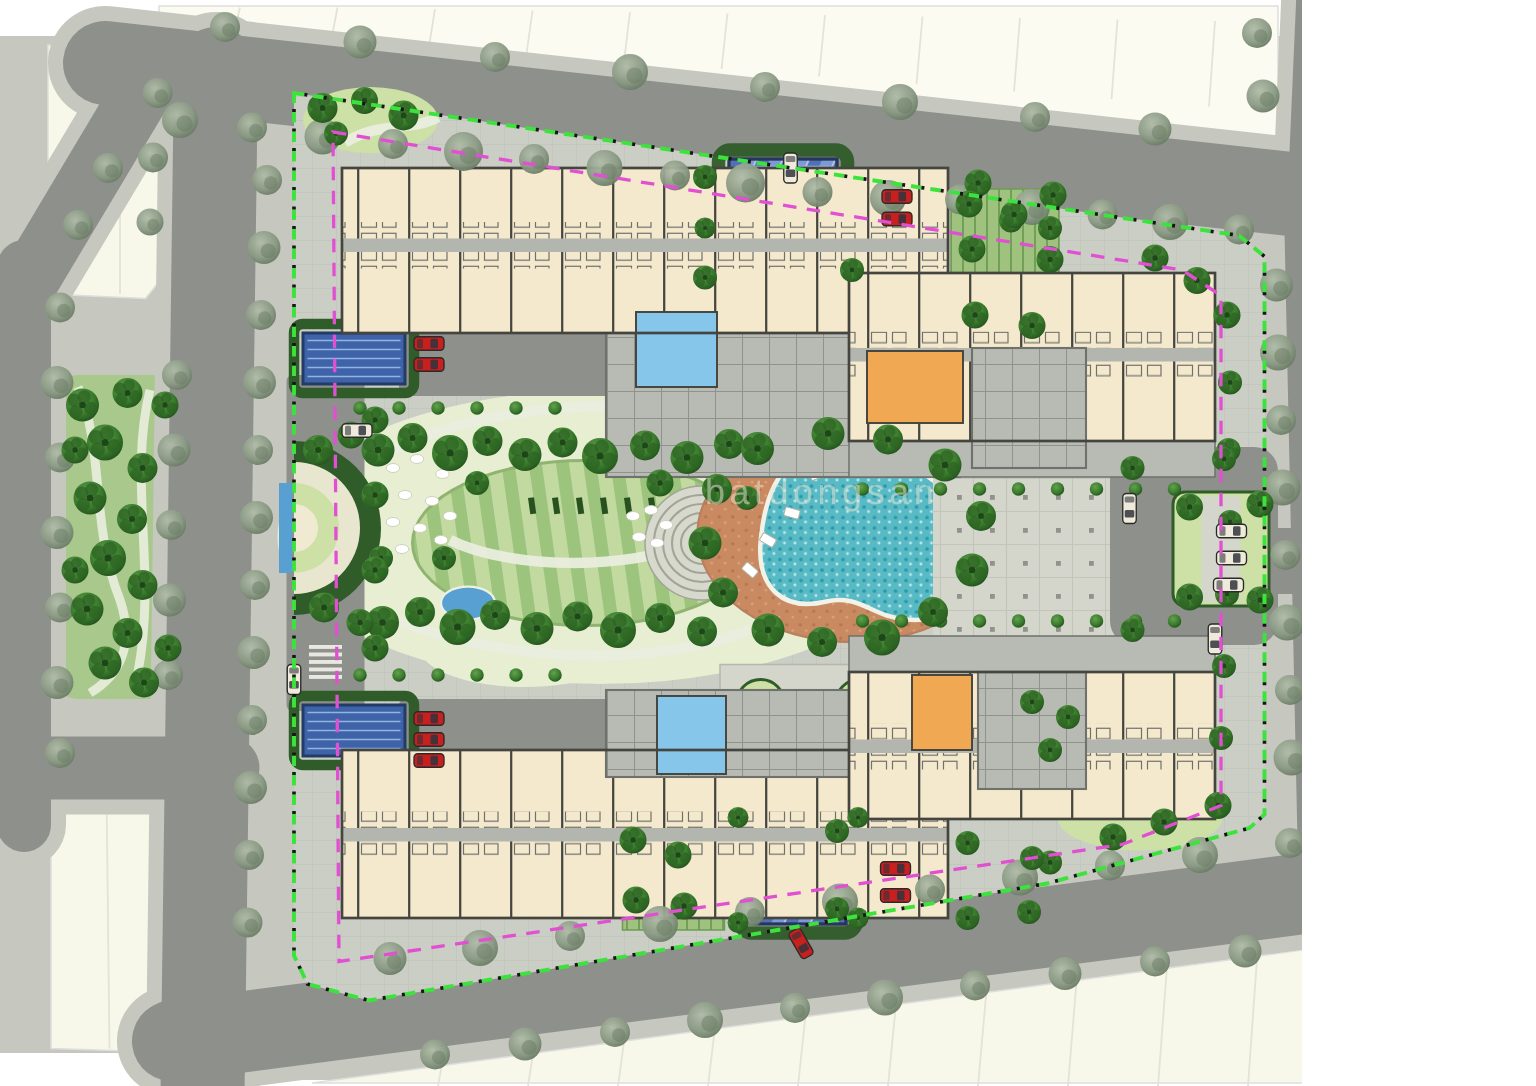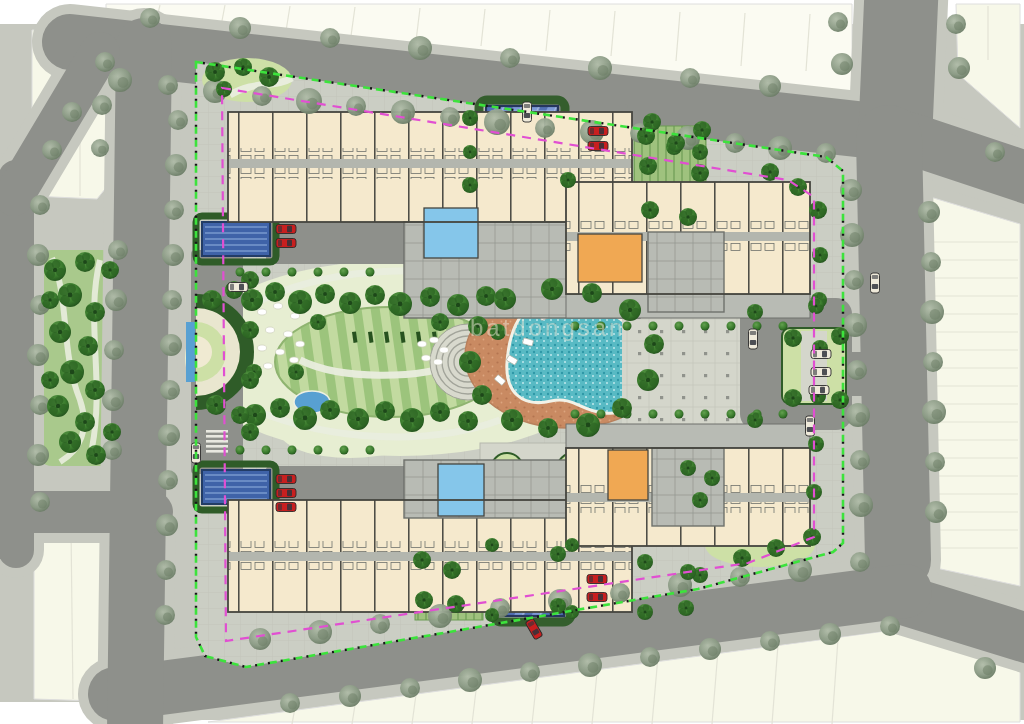"batdongsan" #stage { width: 1024px -> 868px }
